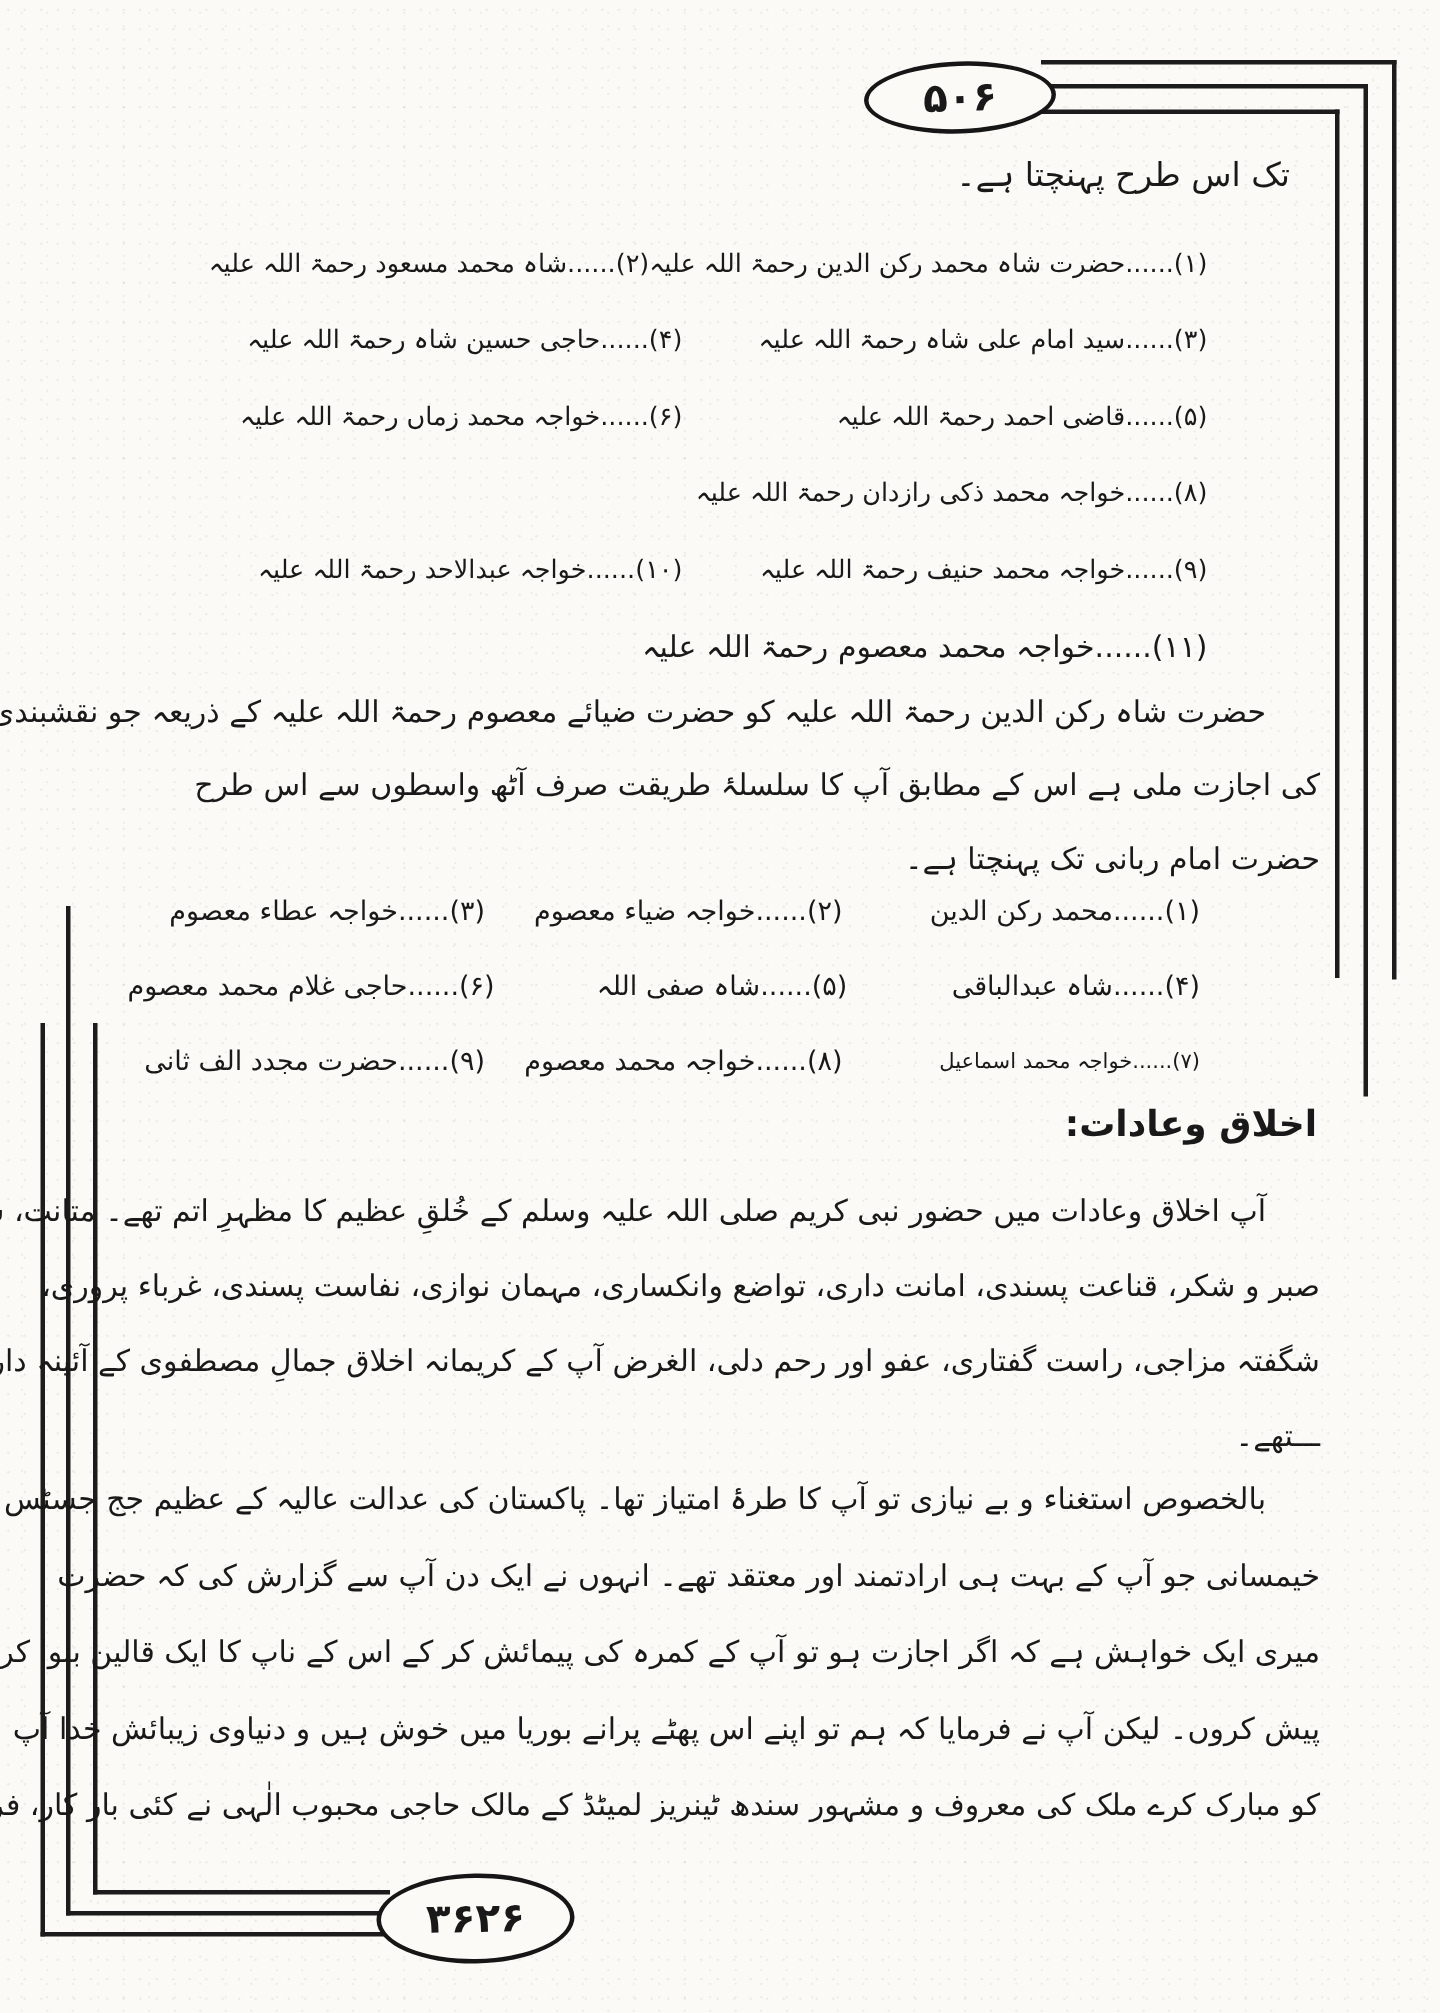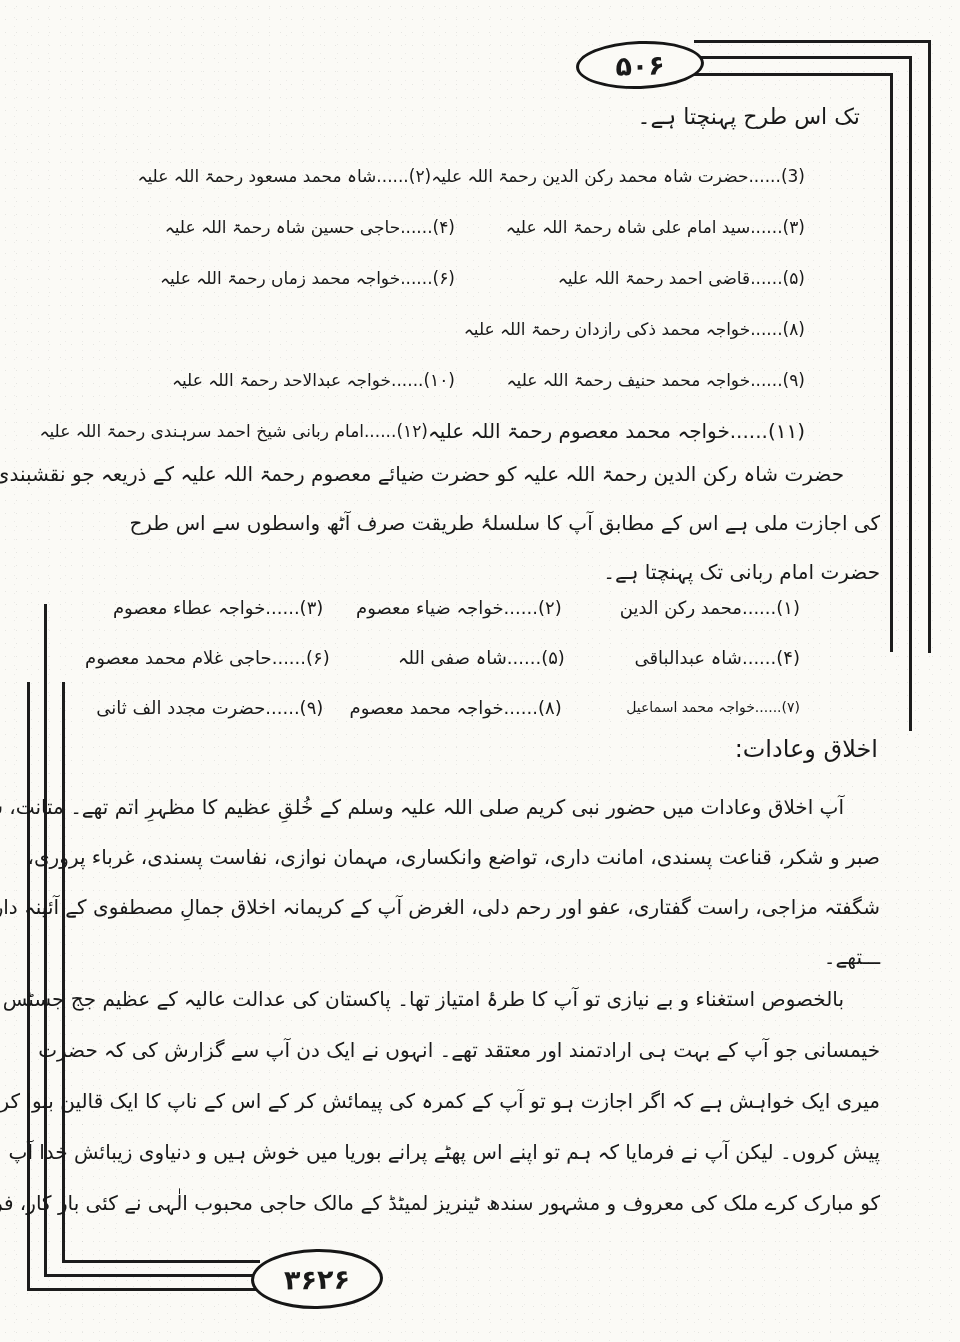"(3)......حضرت شاہ محمد رکن الدین" div.ccell { text: 3 -> ۱ }
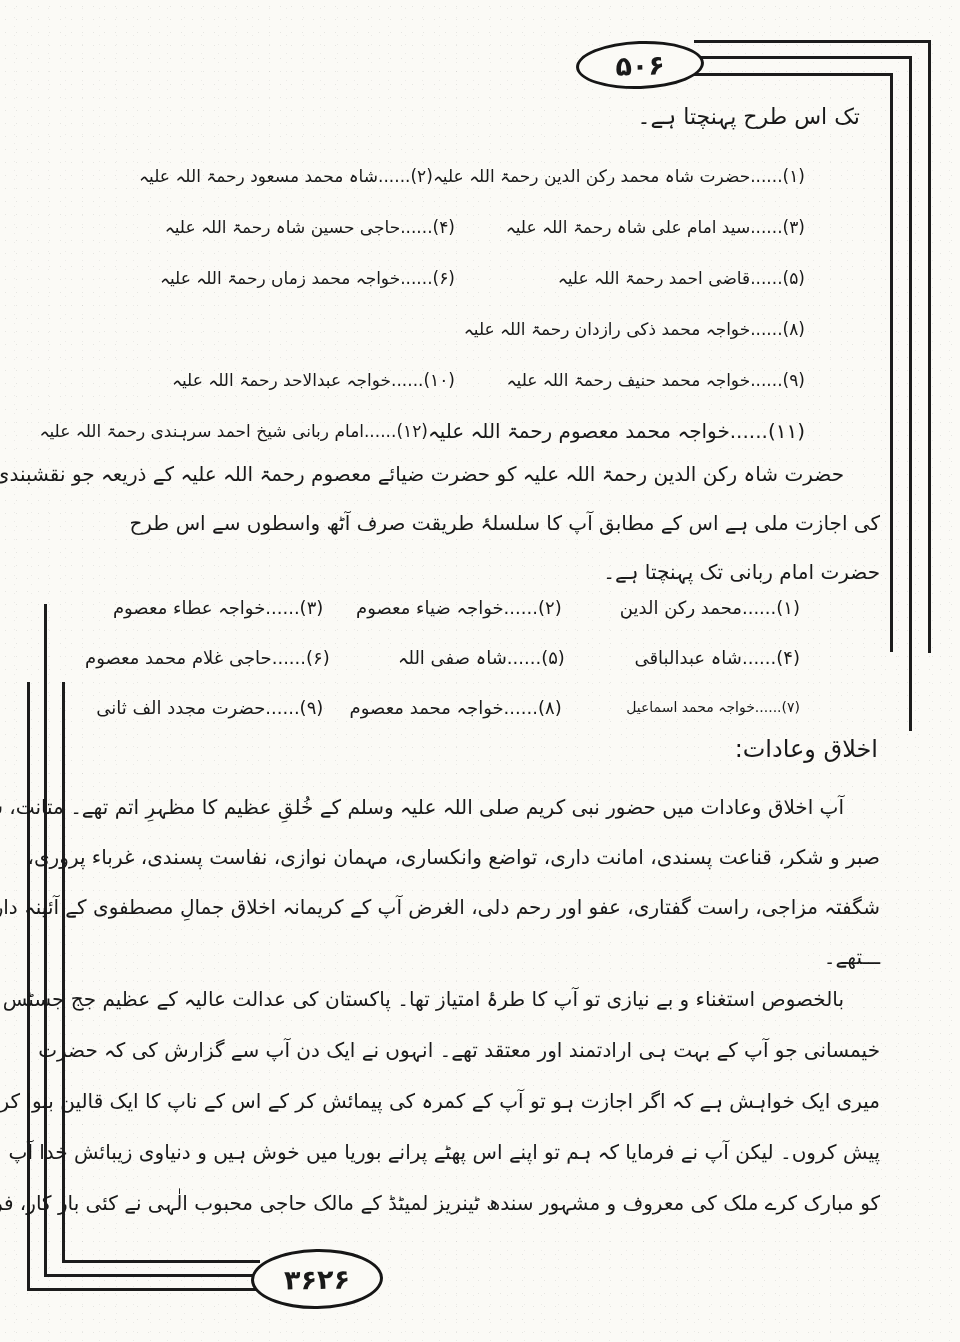"(۱۲)......امام ربانی شیخ احمد سرہندی" div.ccell { html: <div>(۱۲)......امام ربانی شیخ احمد سرہندی رحمۃ اللہ علیہ</div> -> none }
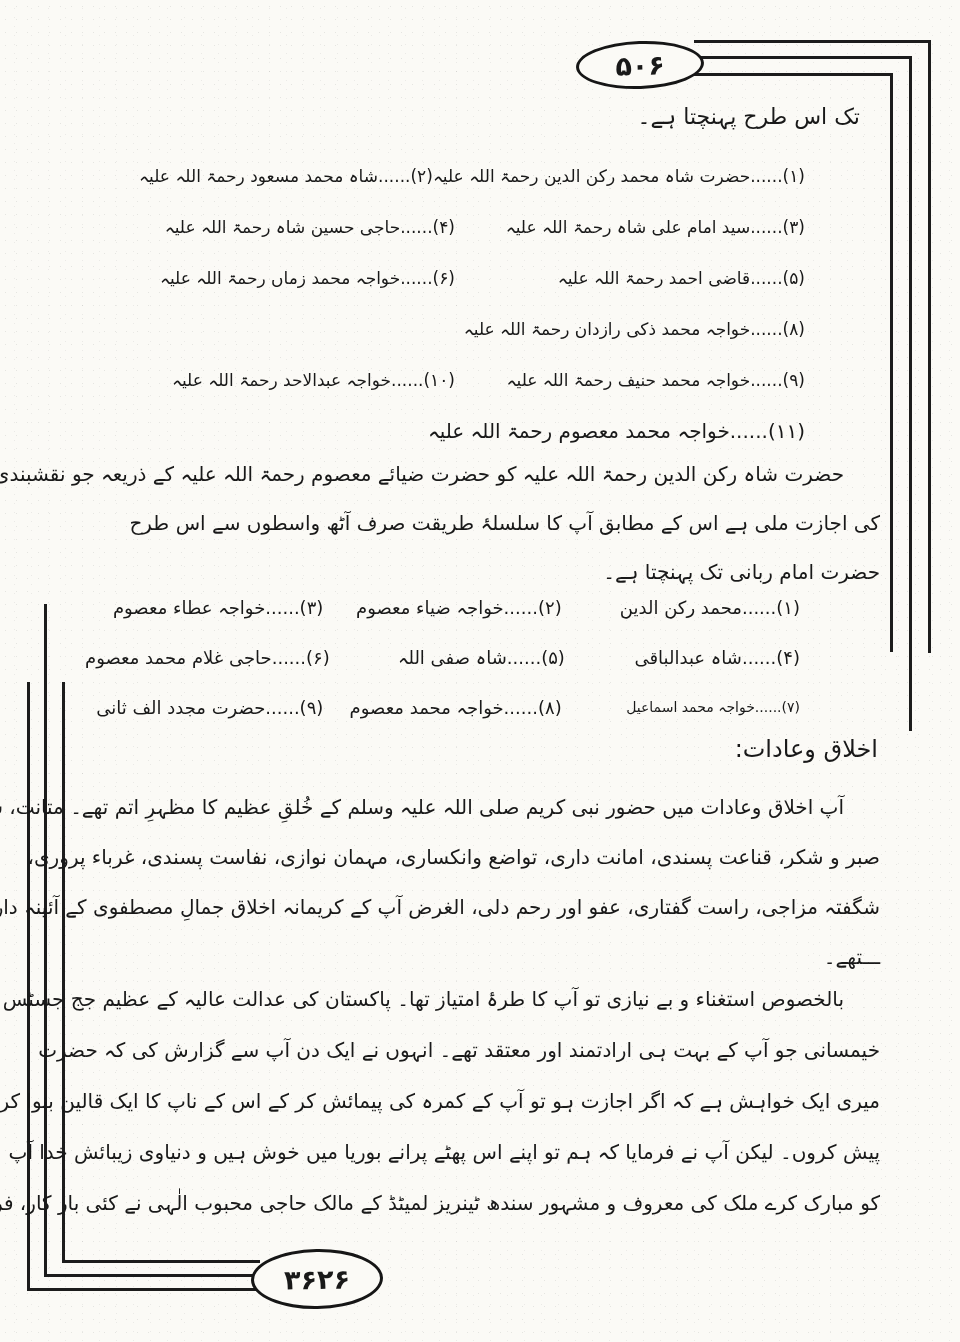"اخلاق وعادات:" .heading { font-weight: normal -> bold }
